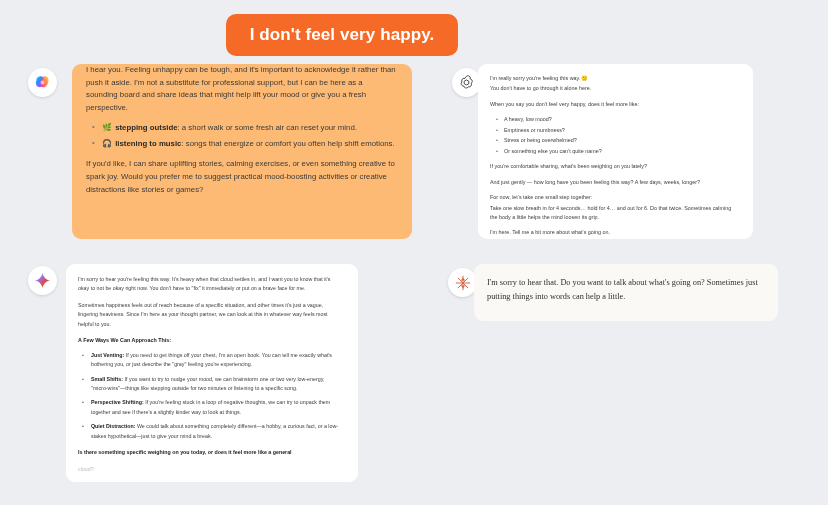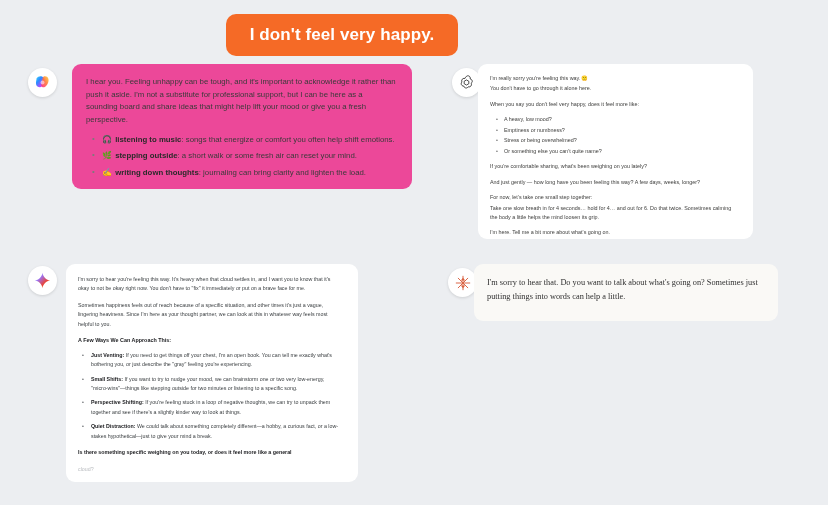"I hear you. Feeling unhappy" #copilot-card { background: #ec4899 -> #fdba74; height: 125px -> 175px; padding: 12px 16px 10px 14px -> 0 16px 10px 14px }
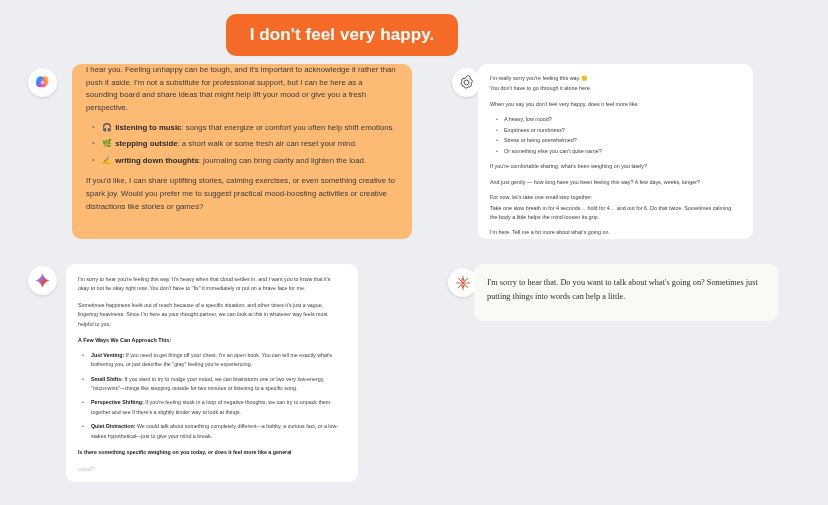"🎧 listening to music: songs" li { order: before "🌿 stepping outside: a short" -> after "🌿 stepping outside: a short" }
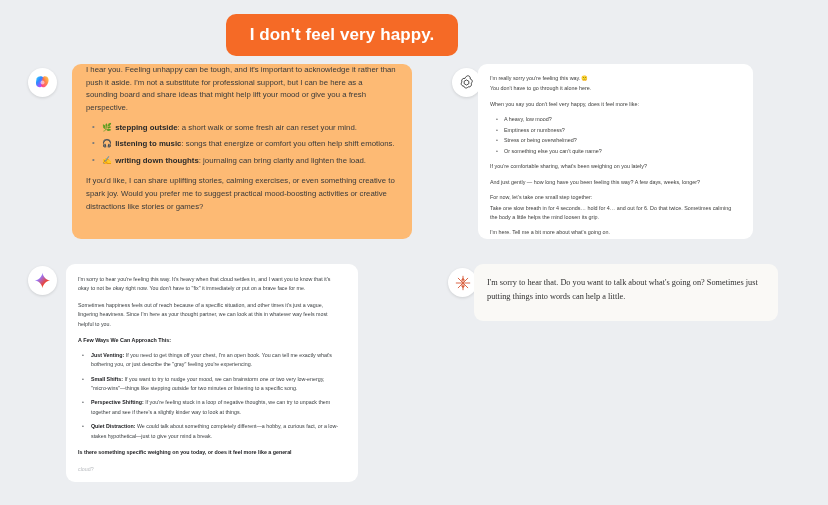"✍️ writing down thoughts: journaling" li { html: <li><span>✍️</span> <b>writing down thoughts</b><span>: journaling can bring clarity and lighten the load.</span></li> -> none }
